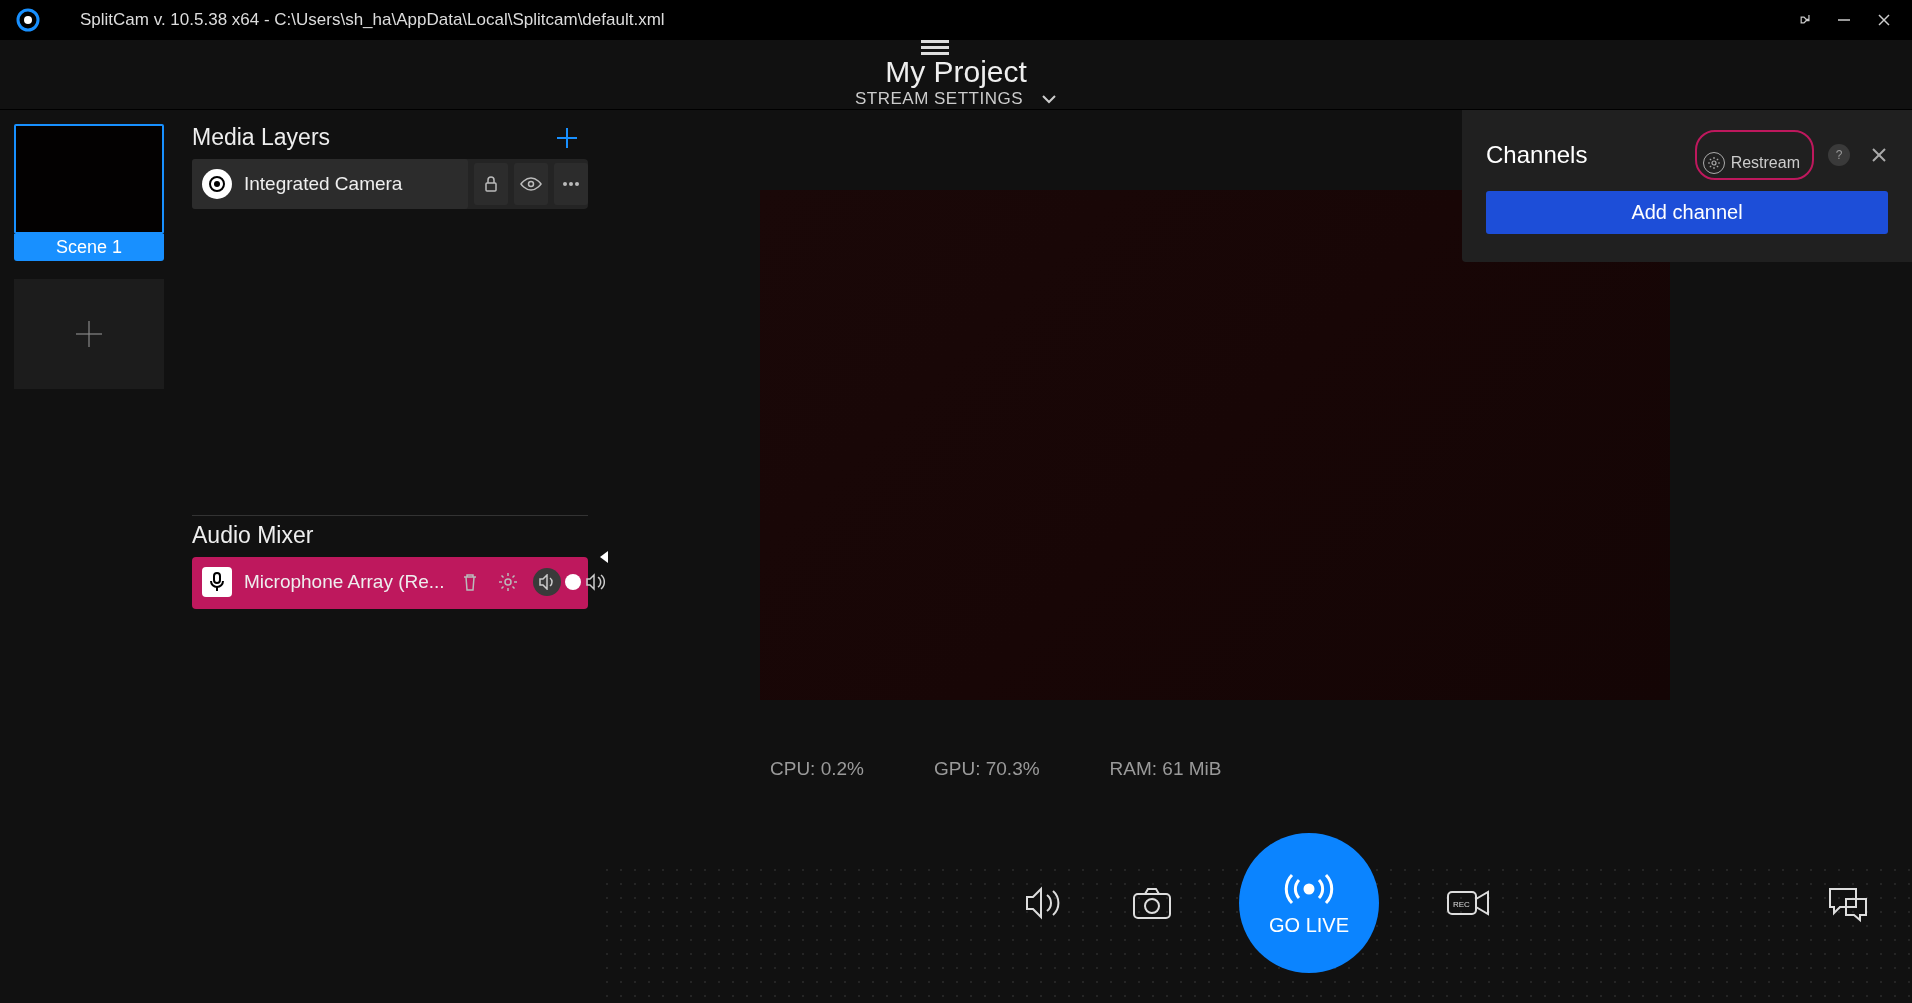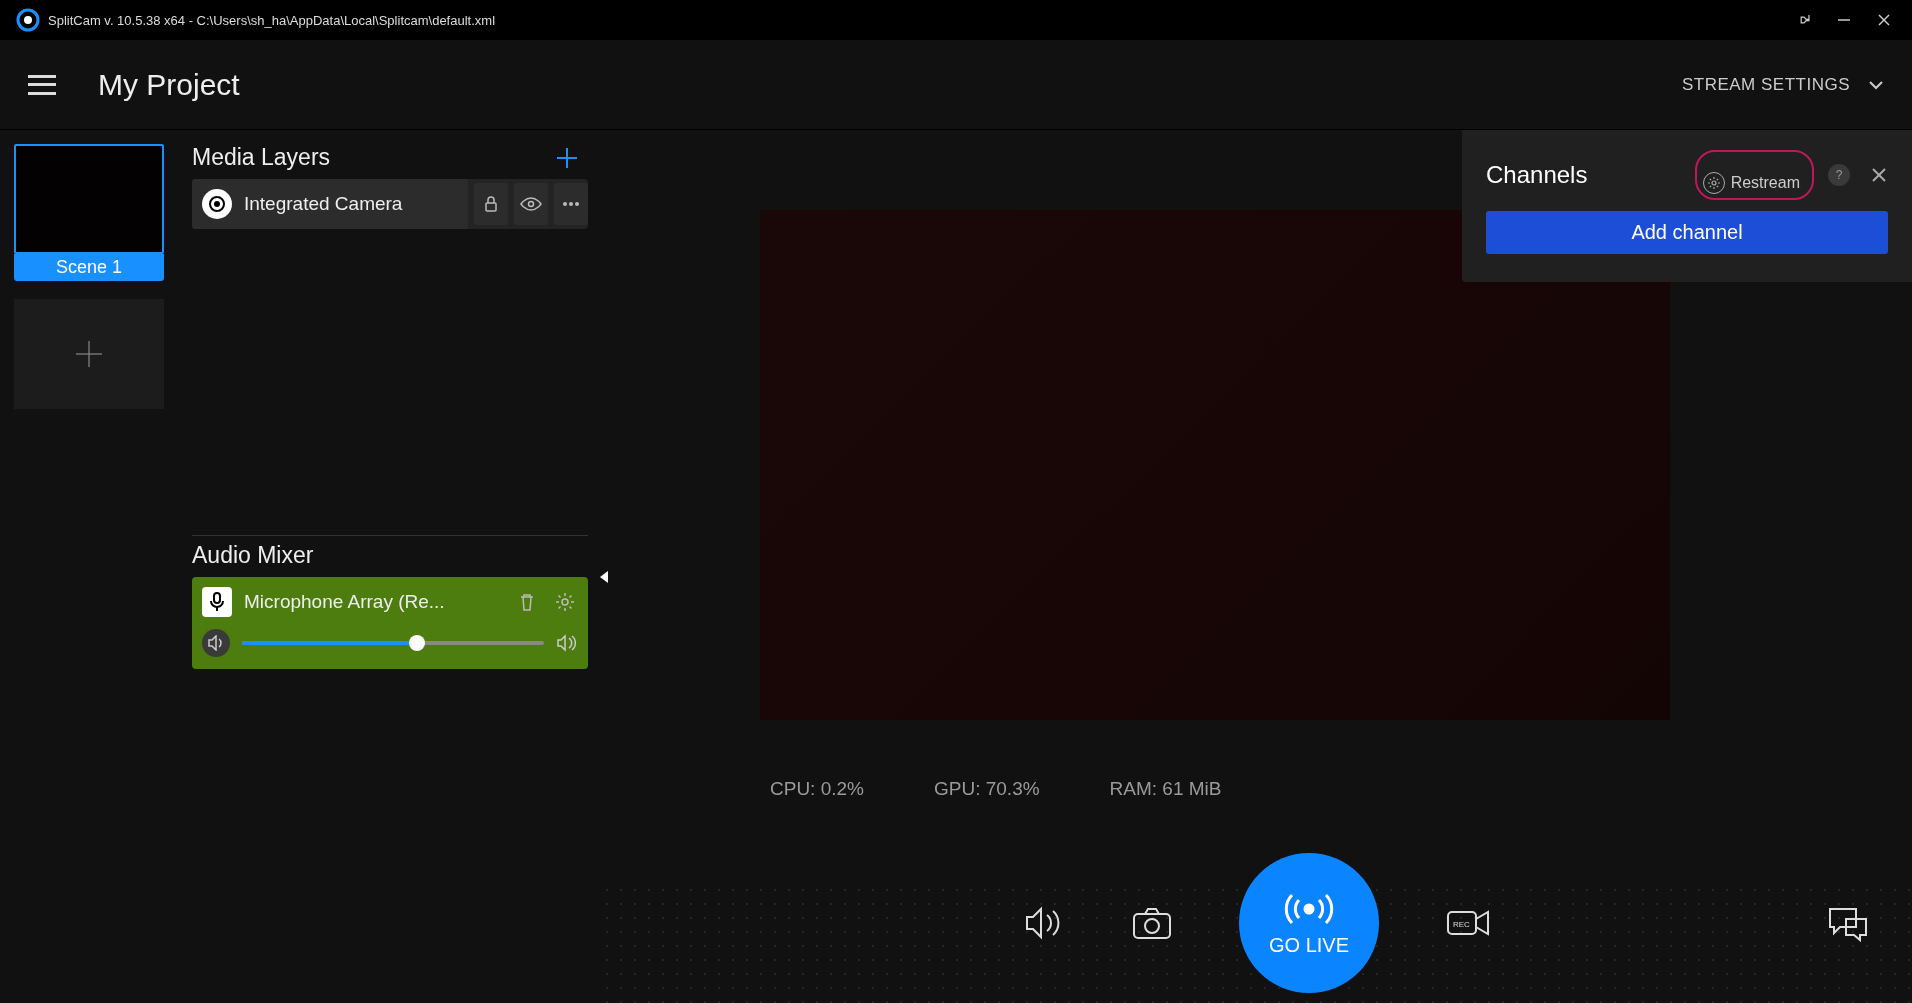"SplitCam v. 10.5.38 x64 -" .titlebar .title { font-size: 13px -> 17px; margin-left: none -> 32px }
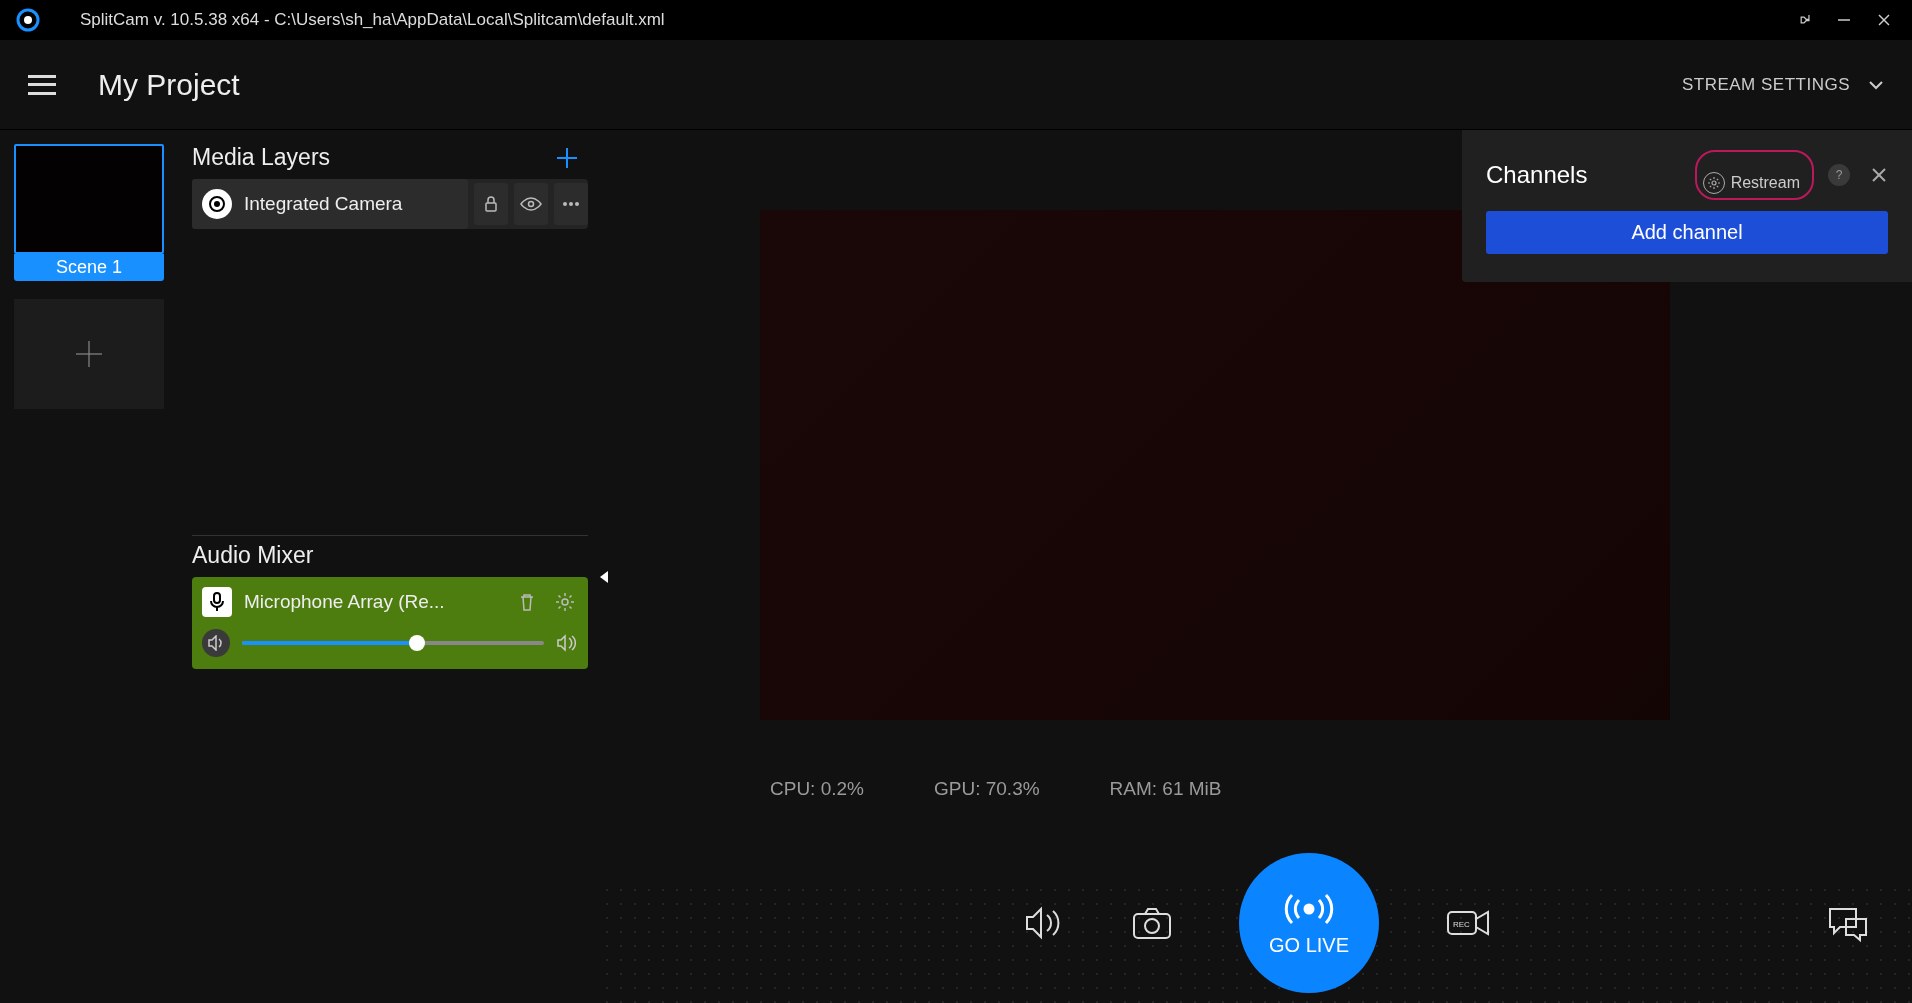"My Project" .header { flex-direction: none -> column; height: 90px -> 70px }
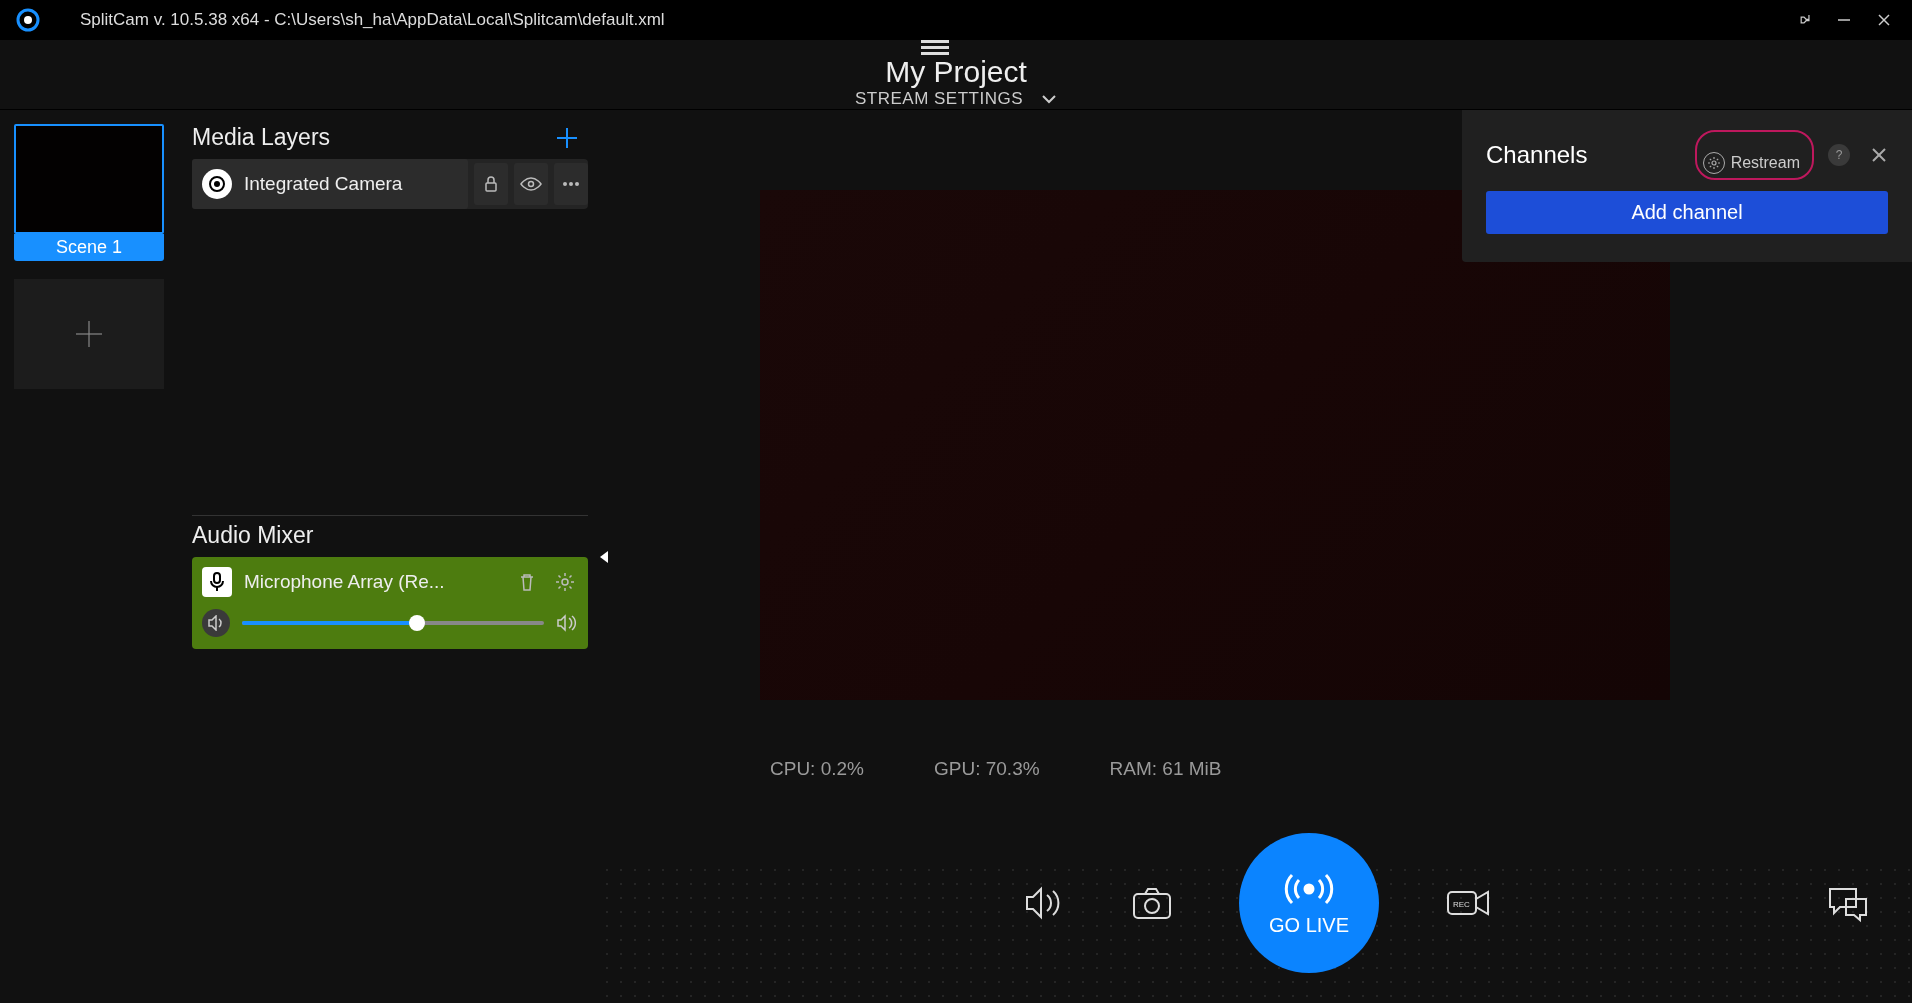"Media Layers" .sidepanel { text-align: none -> center }
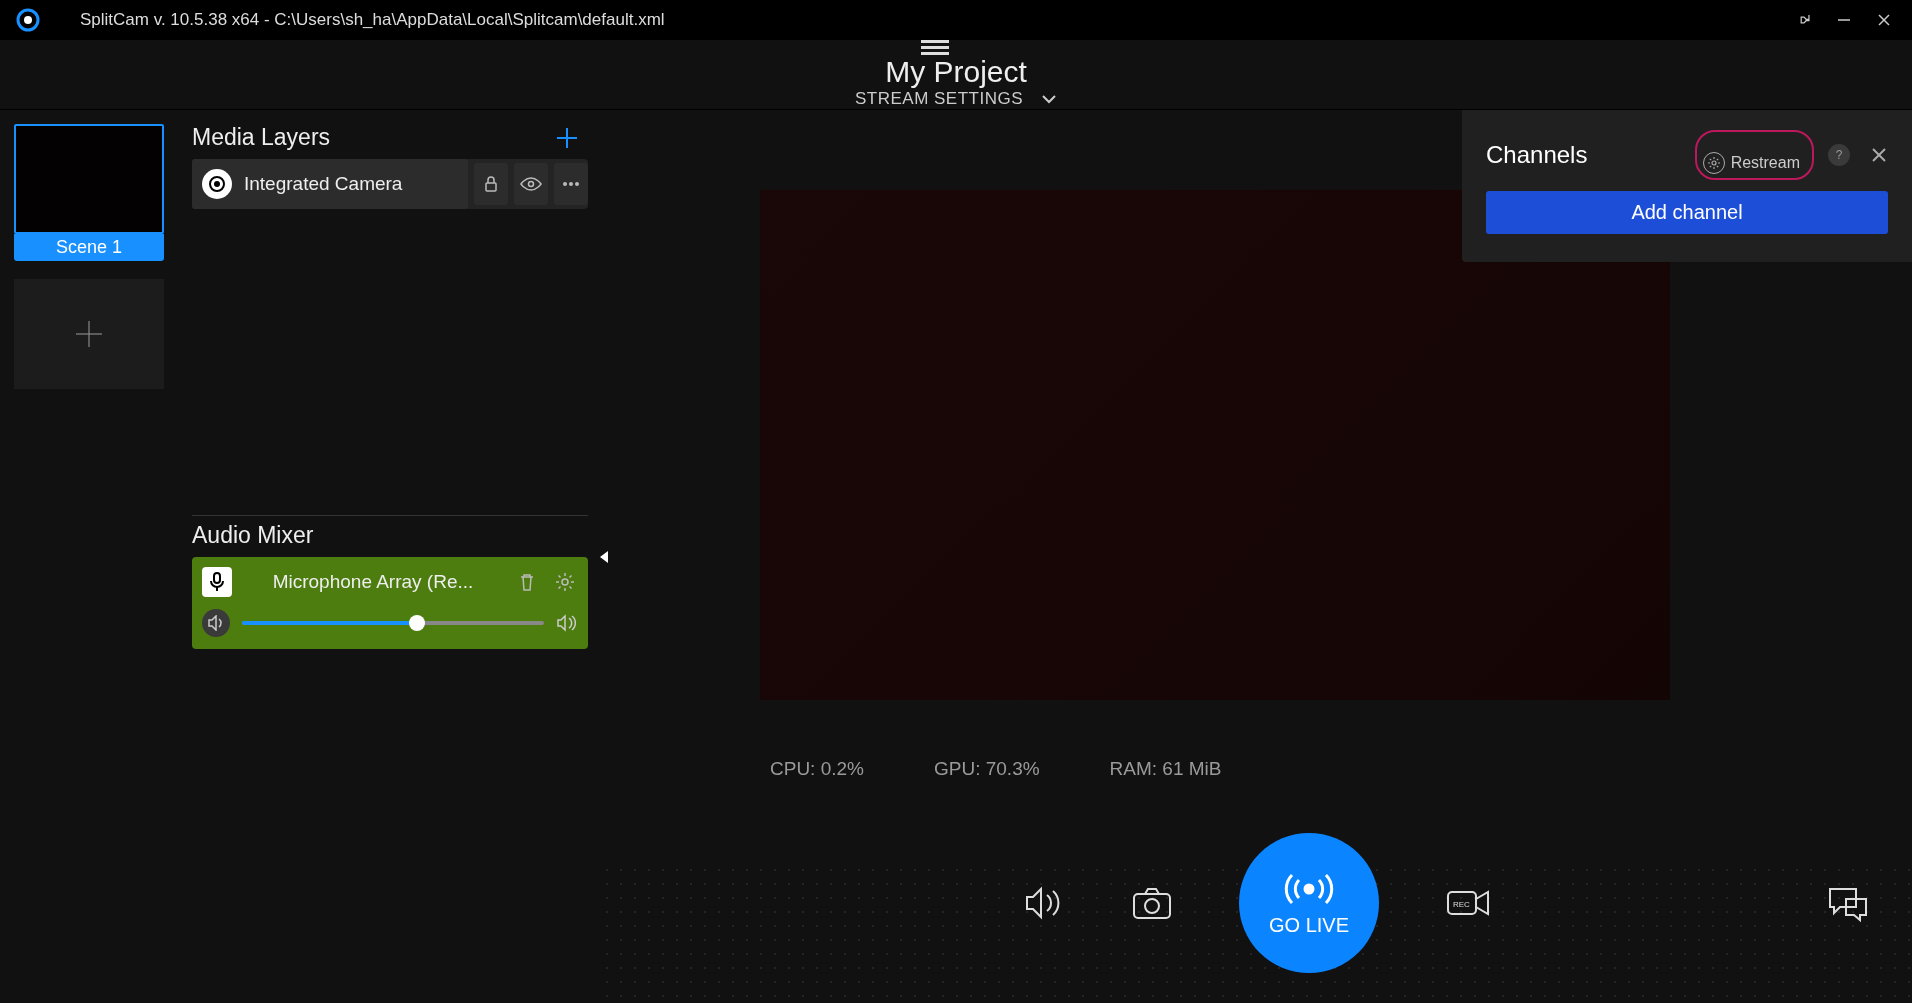"Microphone Array (Re..." .mixer-row { background: #4d7c0f -> #be185d; flex-direction: column -> row }
